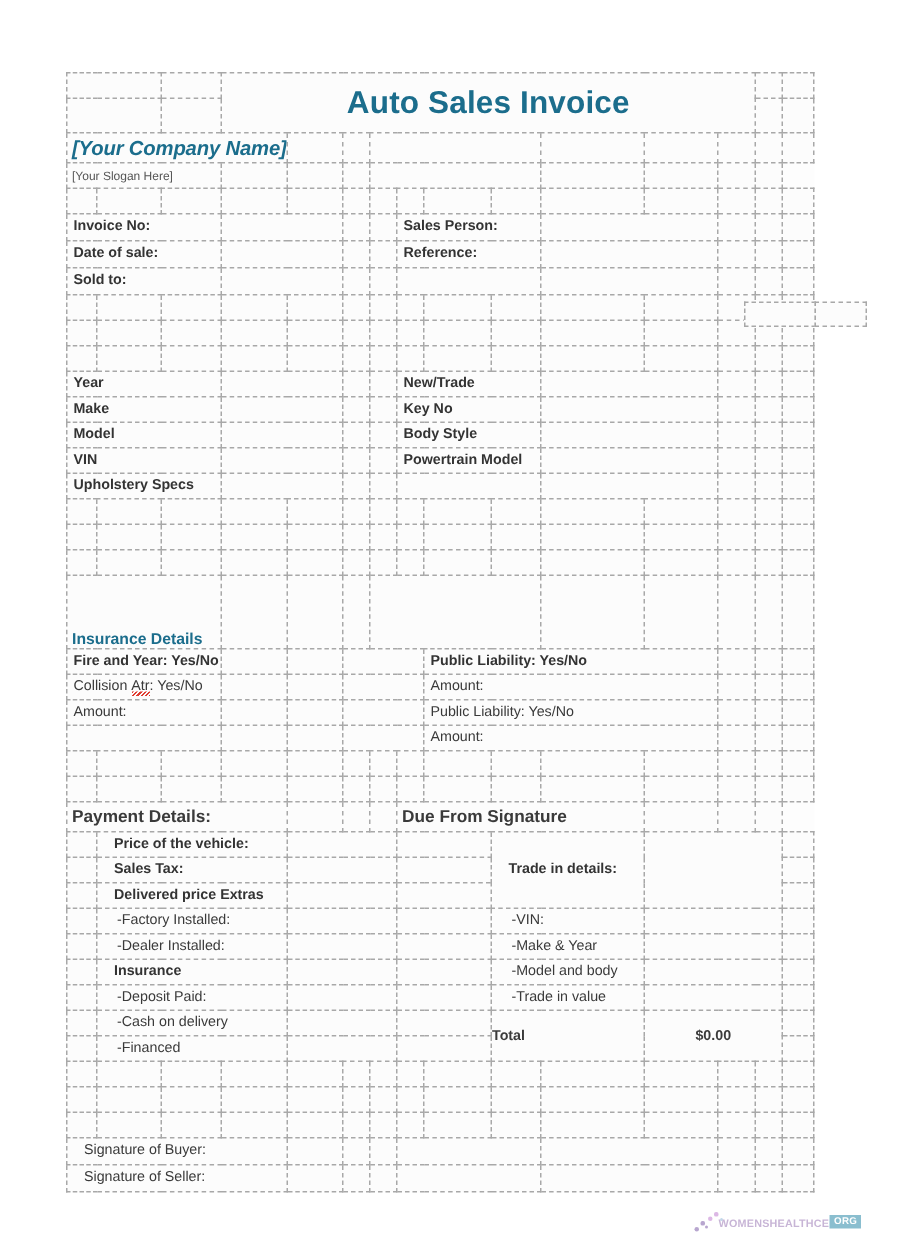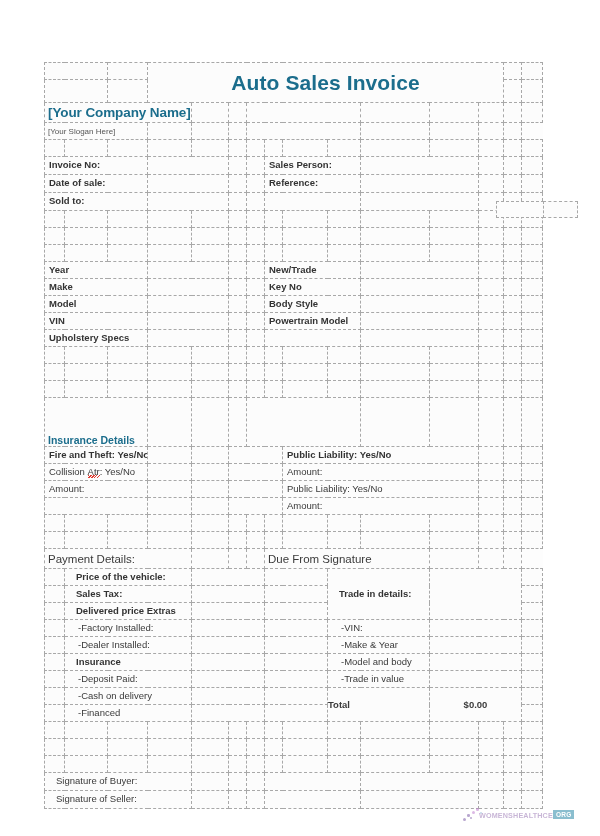"Auto Sales Invoice" .sheet { top: 62px -> 48px }
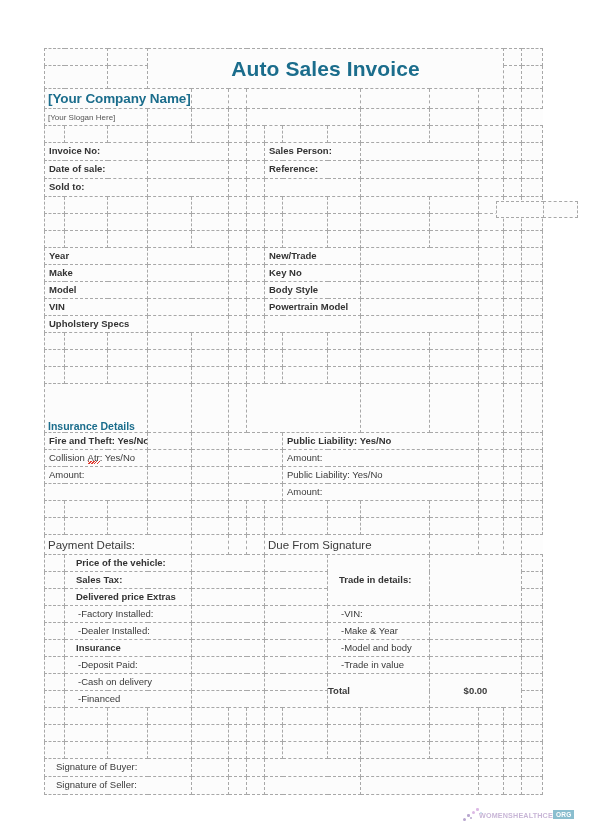"[Your Company Name]" .company { font-style: none -> italic }
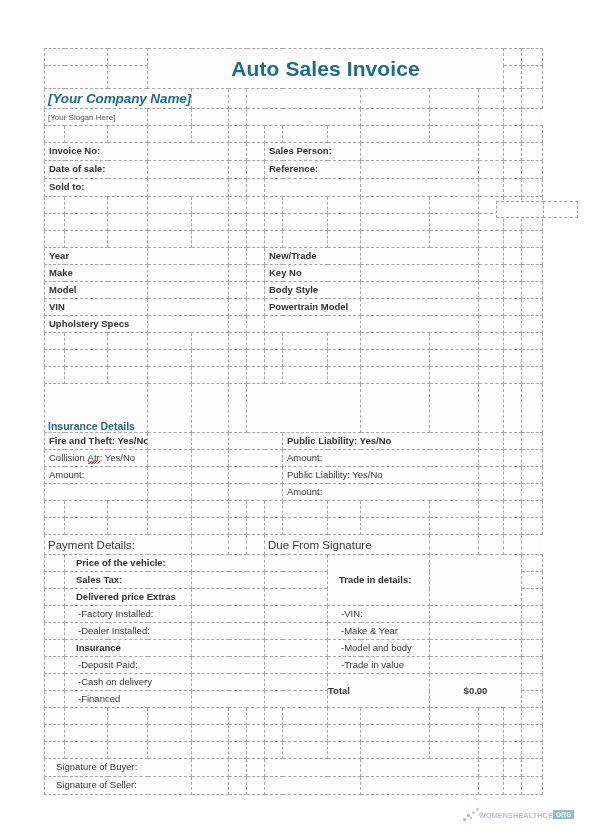"Fire and Theft: Yes/No" div.lbl { text: Theft -> Year }
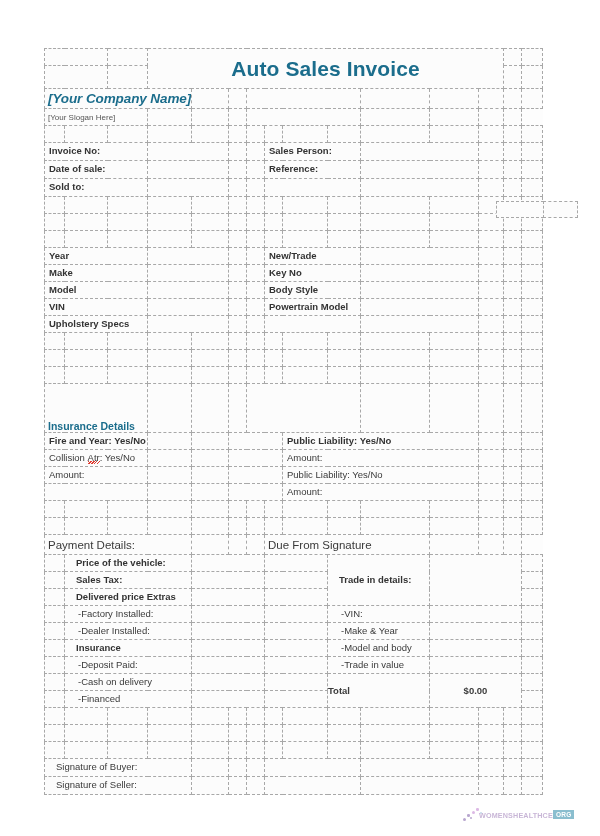"Payment Details:" .sec-dark { font-weight: normal -> bold }
